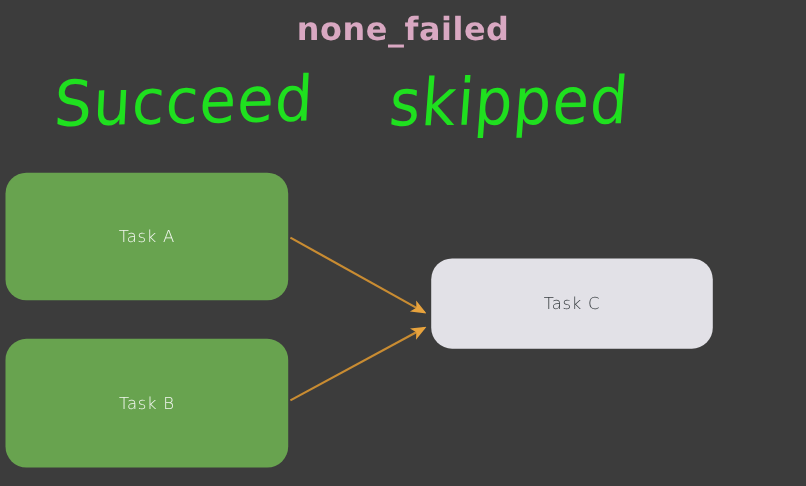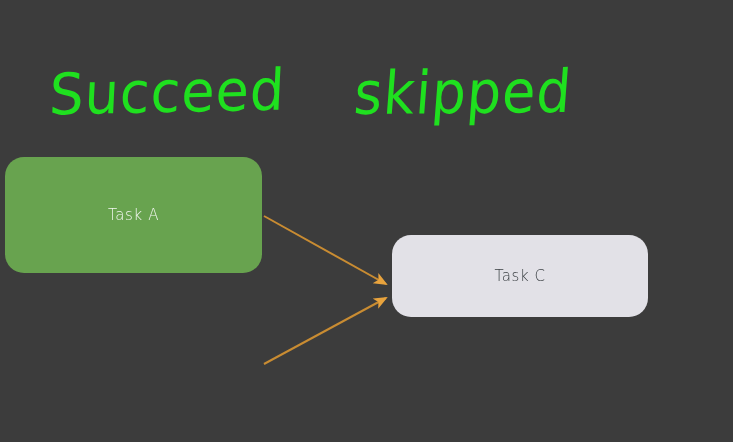"none_failed" div { html: none -> <div>none_failed</div> }
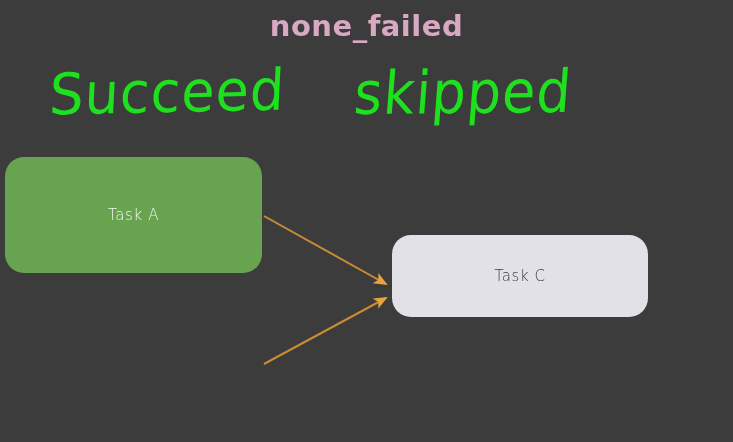"Task B" div.node { html: none -> <div> <span>Task B</span> </div> }
